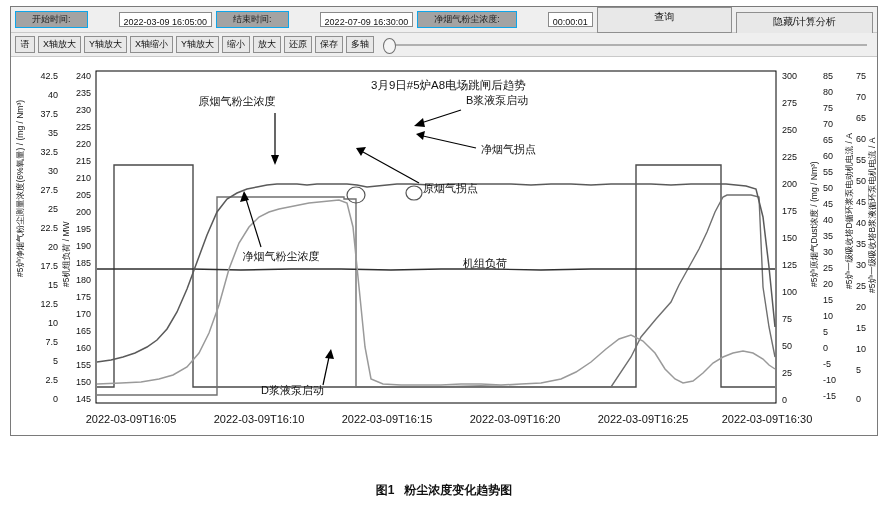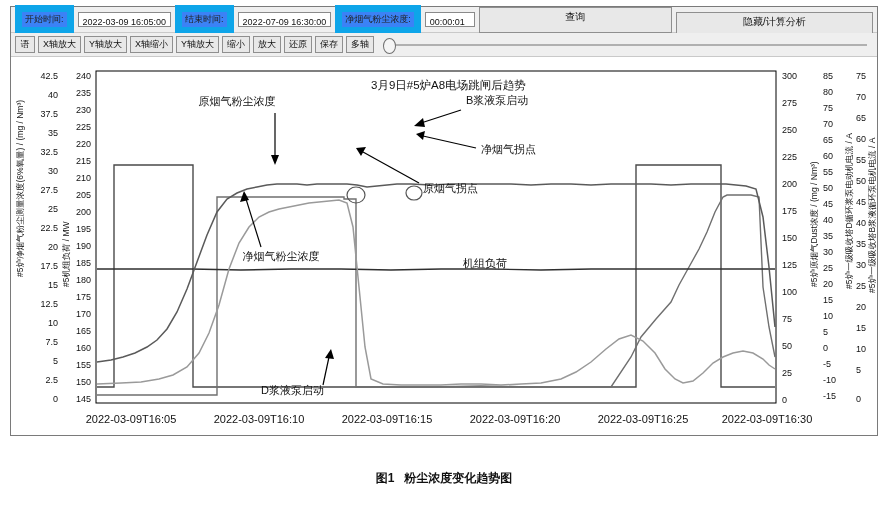"开始时间:" .tb-label { background: #3b82f6 -> #a3a3a3; border: 7px solid #0ea5e9 -> 1px solid #0ea5e9; padding: 2px 3px -> 2px 16px }
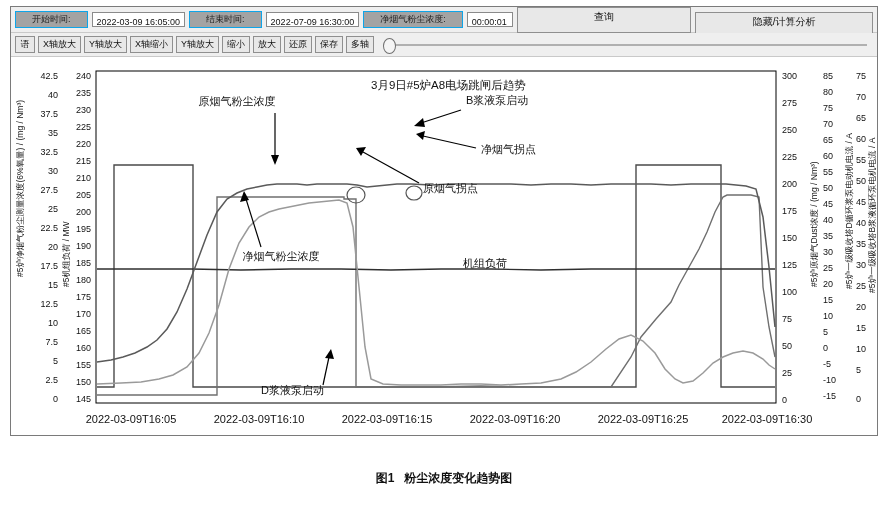"2022-03-09 16:05:00" .tb-input { margin-left: none -> 27px }
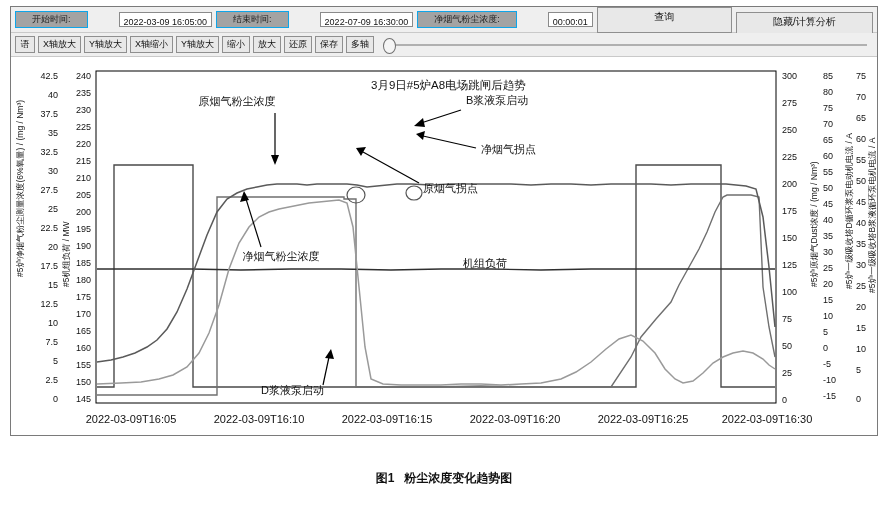"图1 粉尘浓度变化趋势图" .caption { top: 470px -> 482px }
